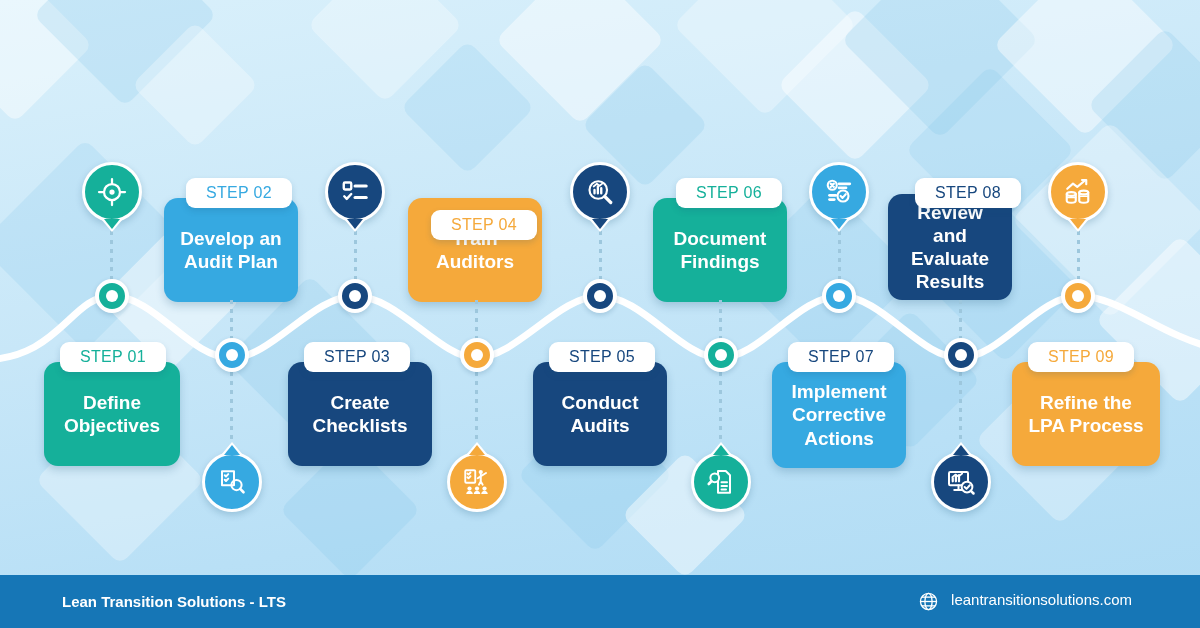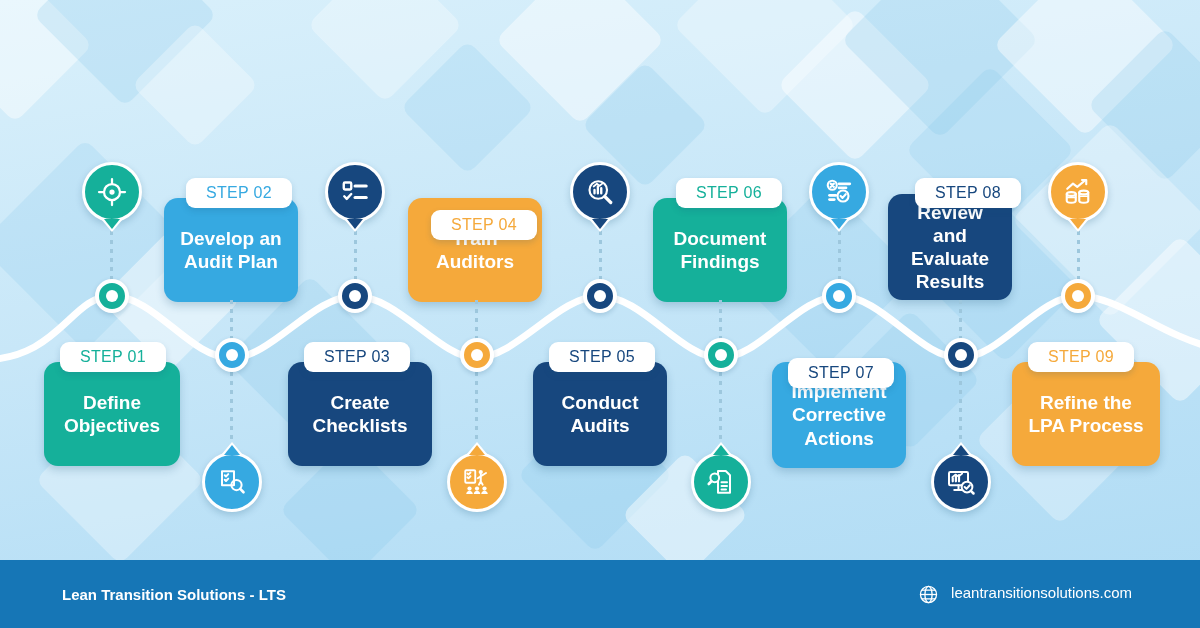"STEP 07" div.pill { top: 358px -> 342px }
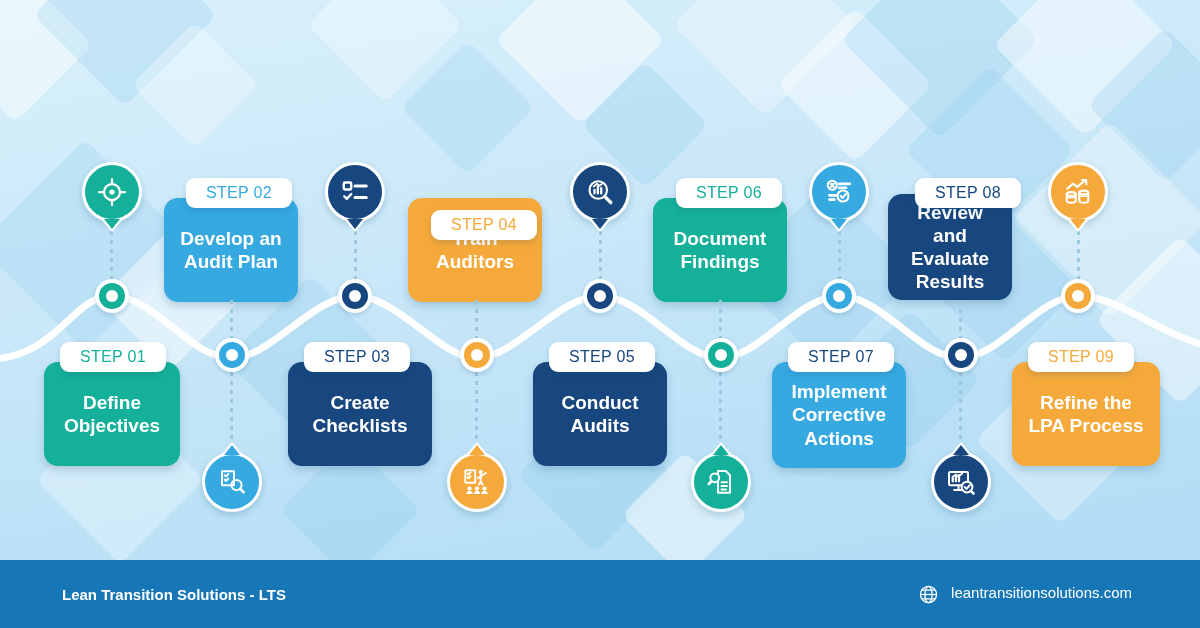"Lean Transition Solutions - LTS" .footer { height: 68px -> 53px }
